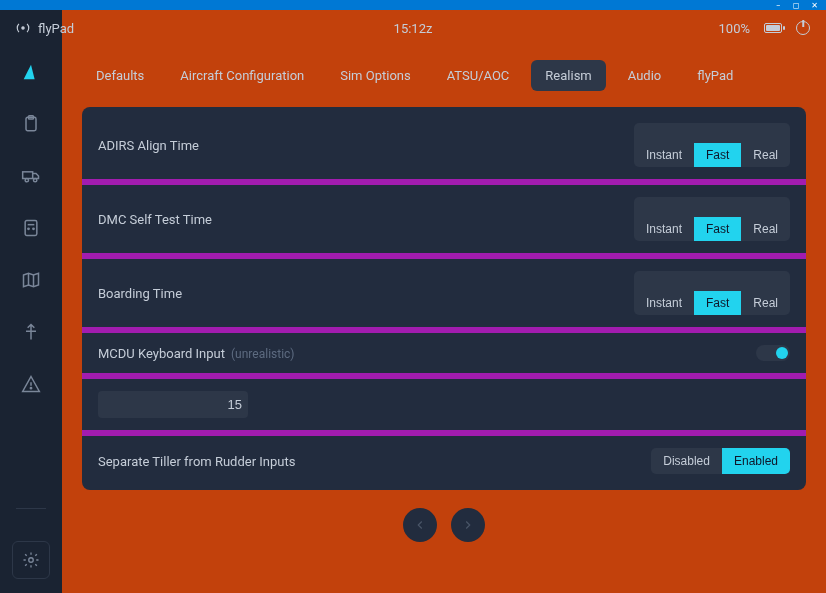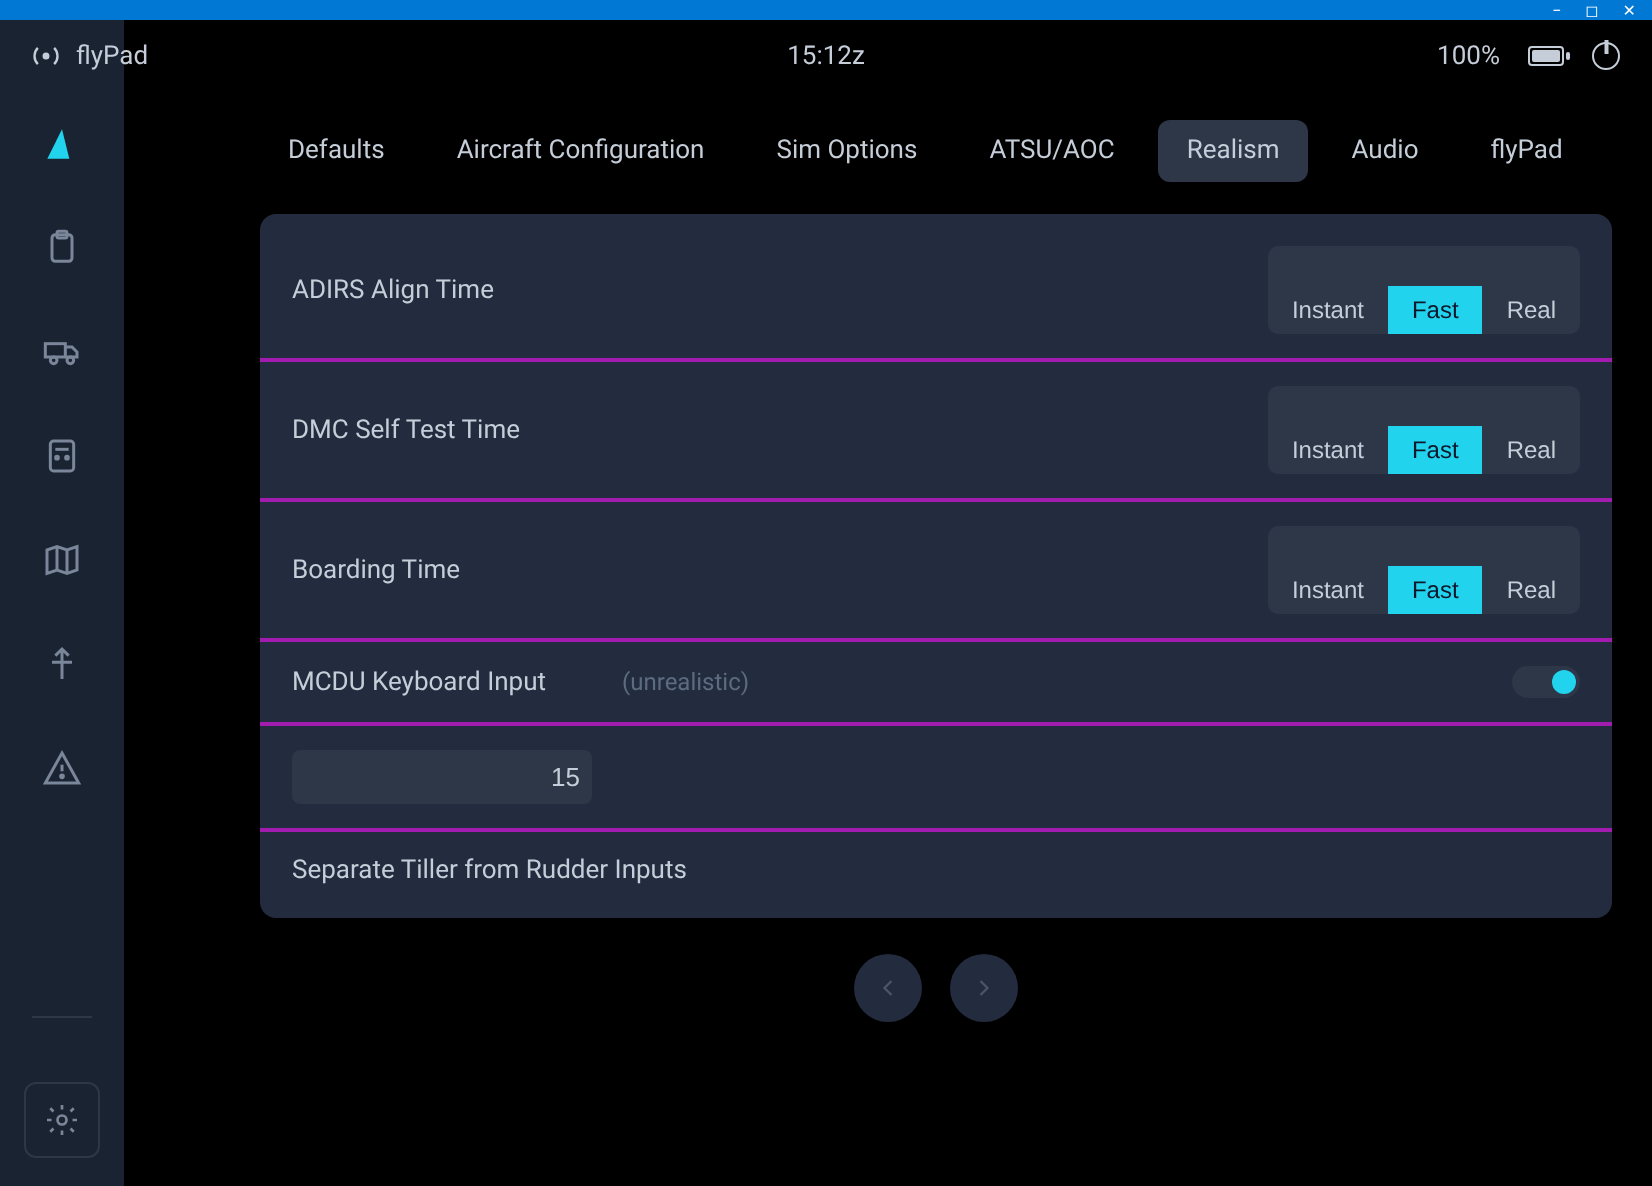"Defaults" .app { background: #000000 -> #c2410c; gap: 48px -> none }
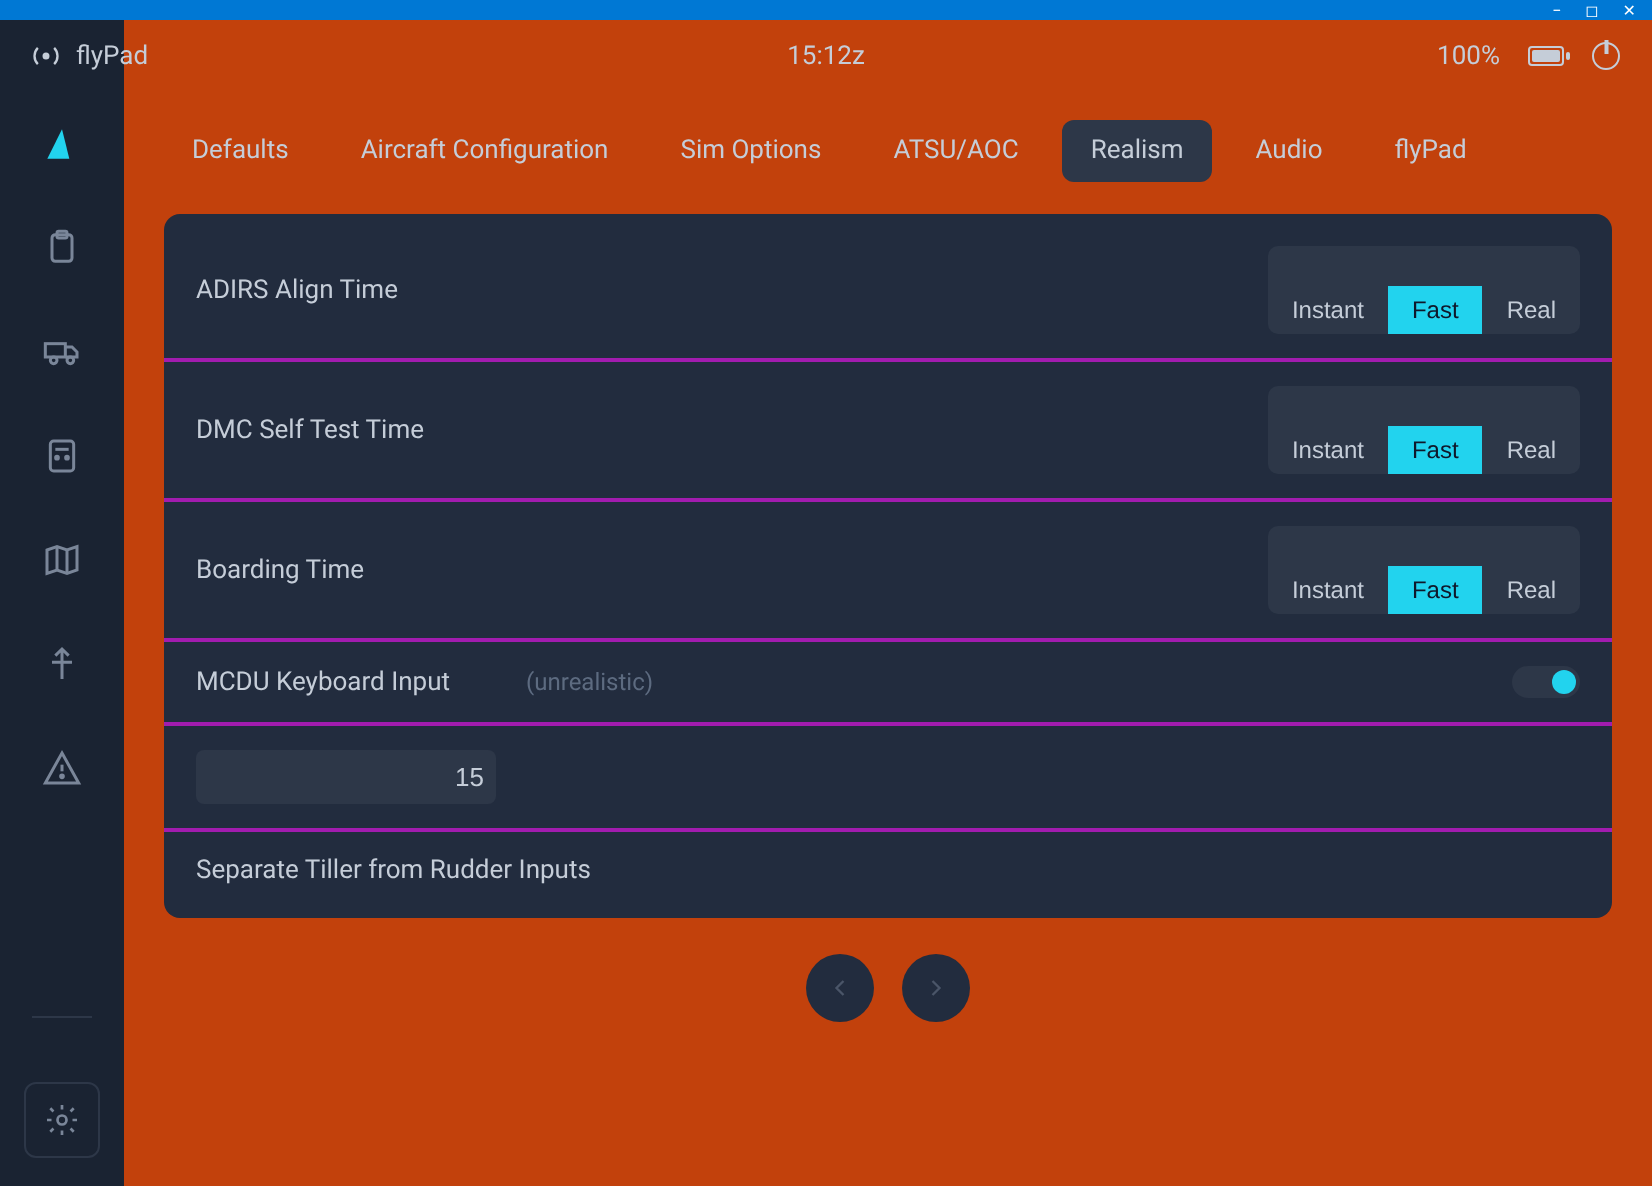"ADIRS Align Time" .row { border-bottom: 2px solid #a21caf -> 6px solid #a21caf }
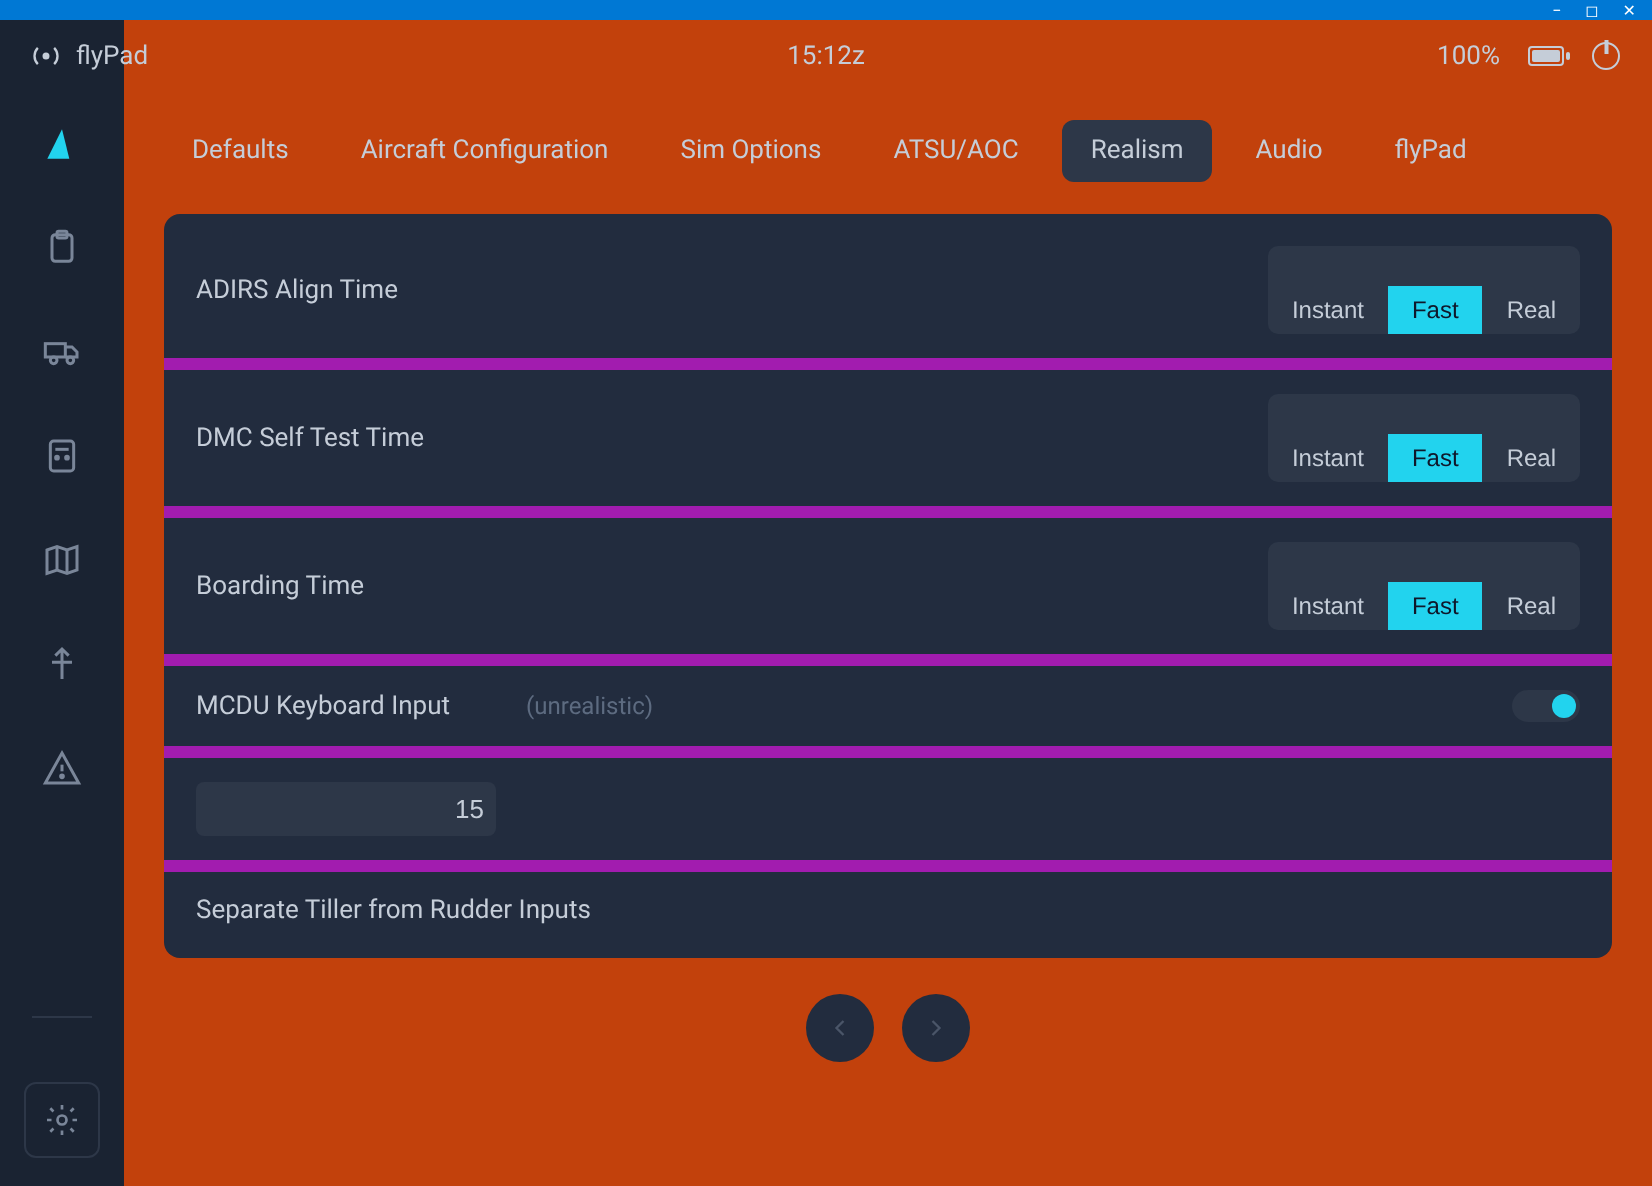"(unrealistic)" .row-label .hint { margin-left: 32px -> none }
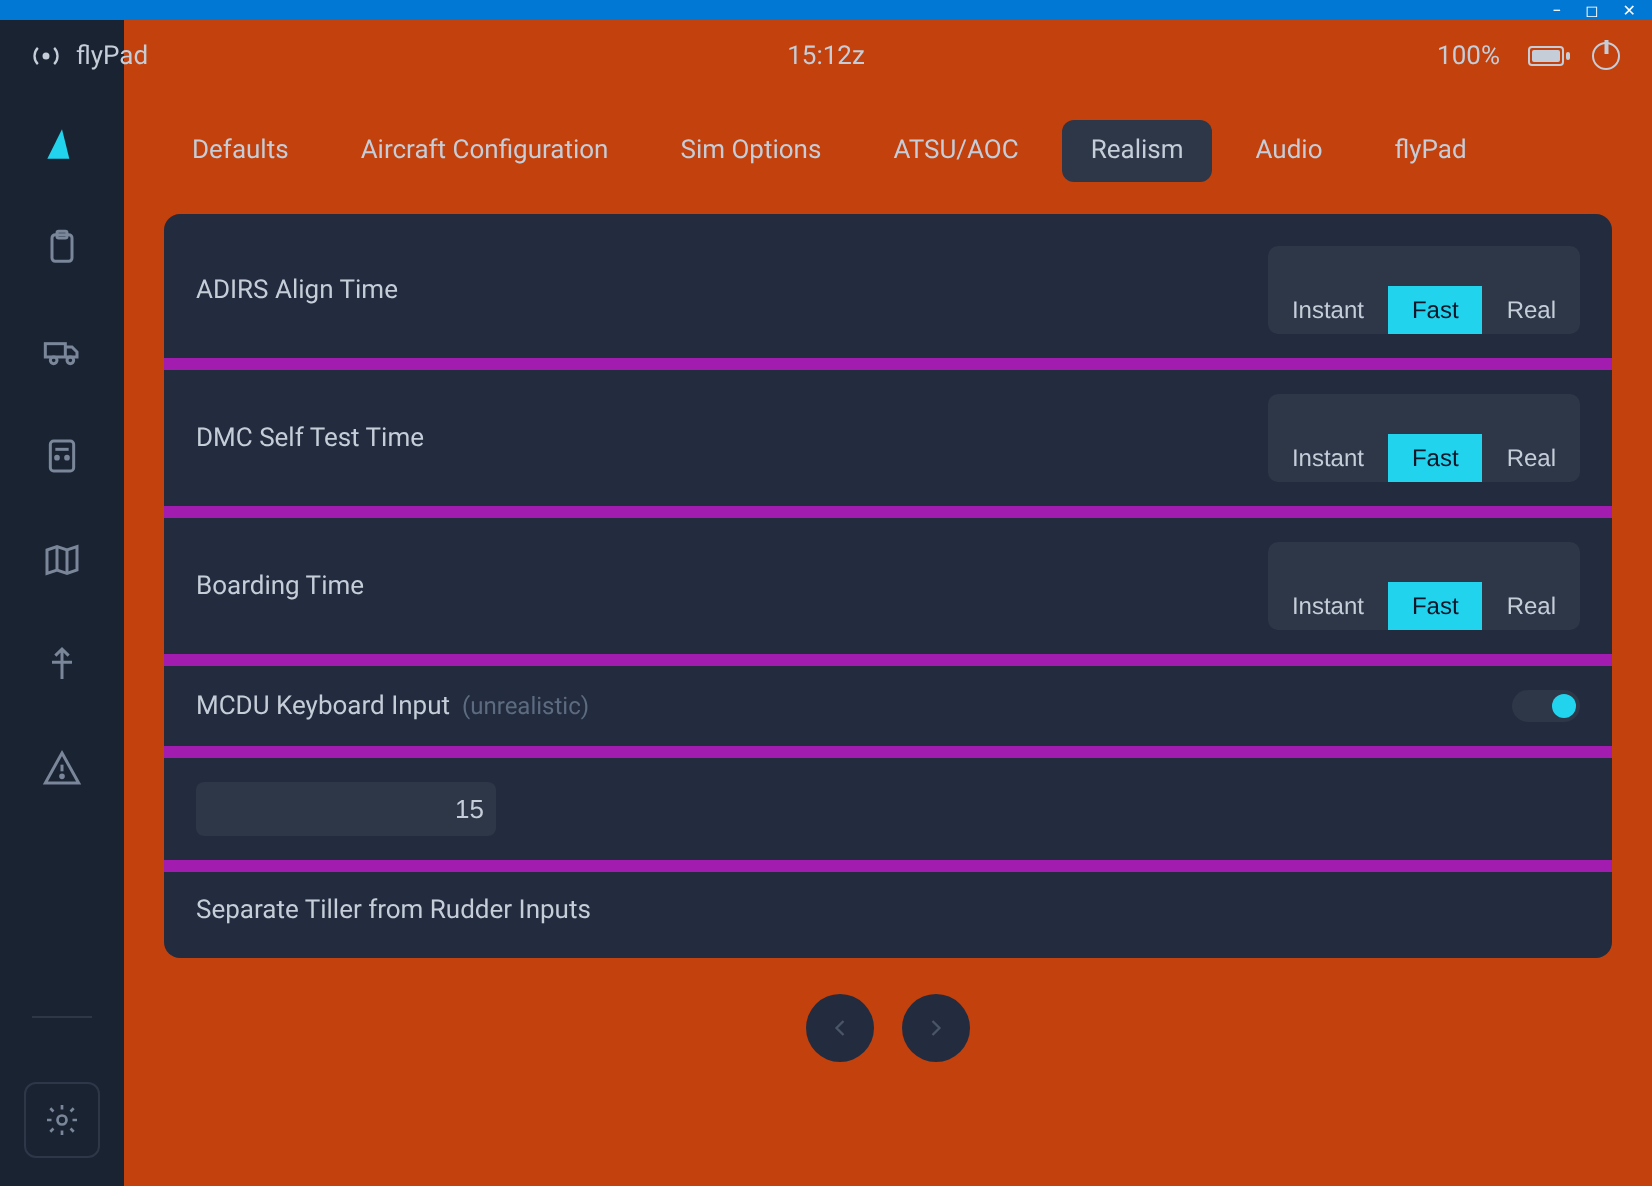"Disabled" div.dual-toggle { html: none -> <div> <button>Disabled</button> <button>Enabled</button> </div> }
